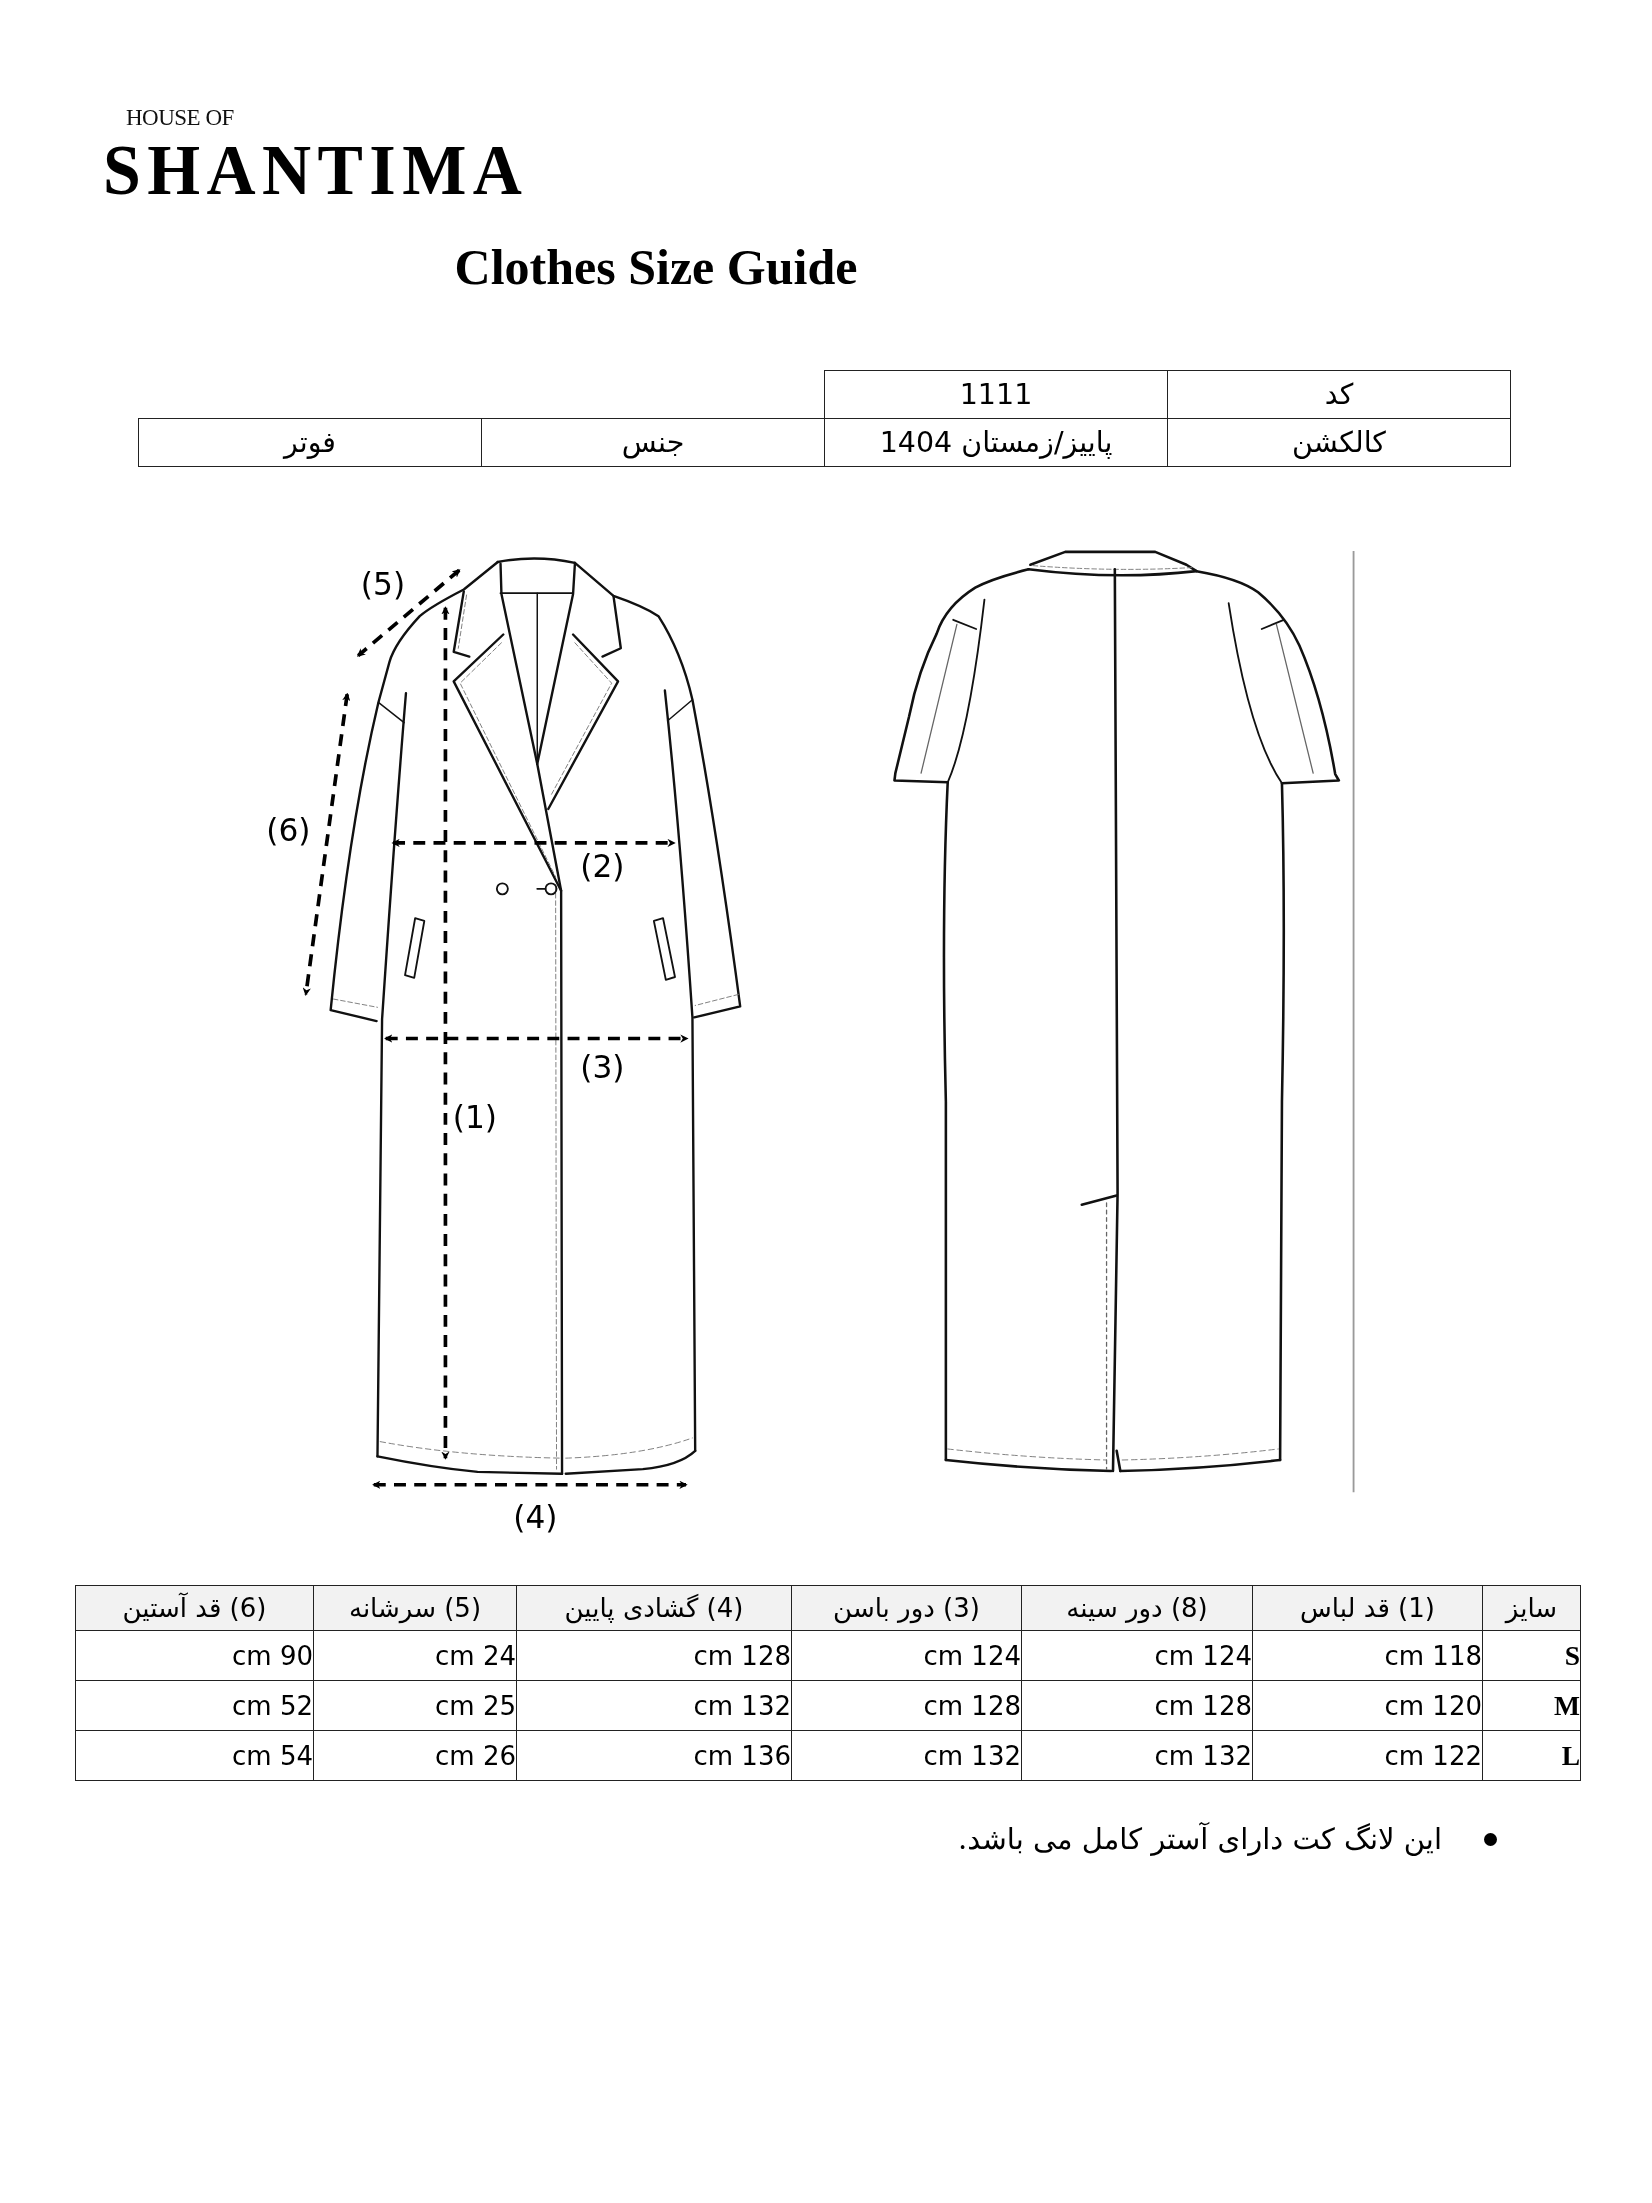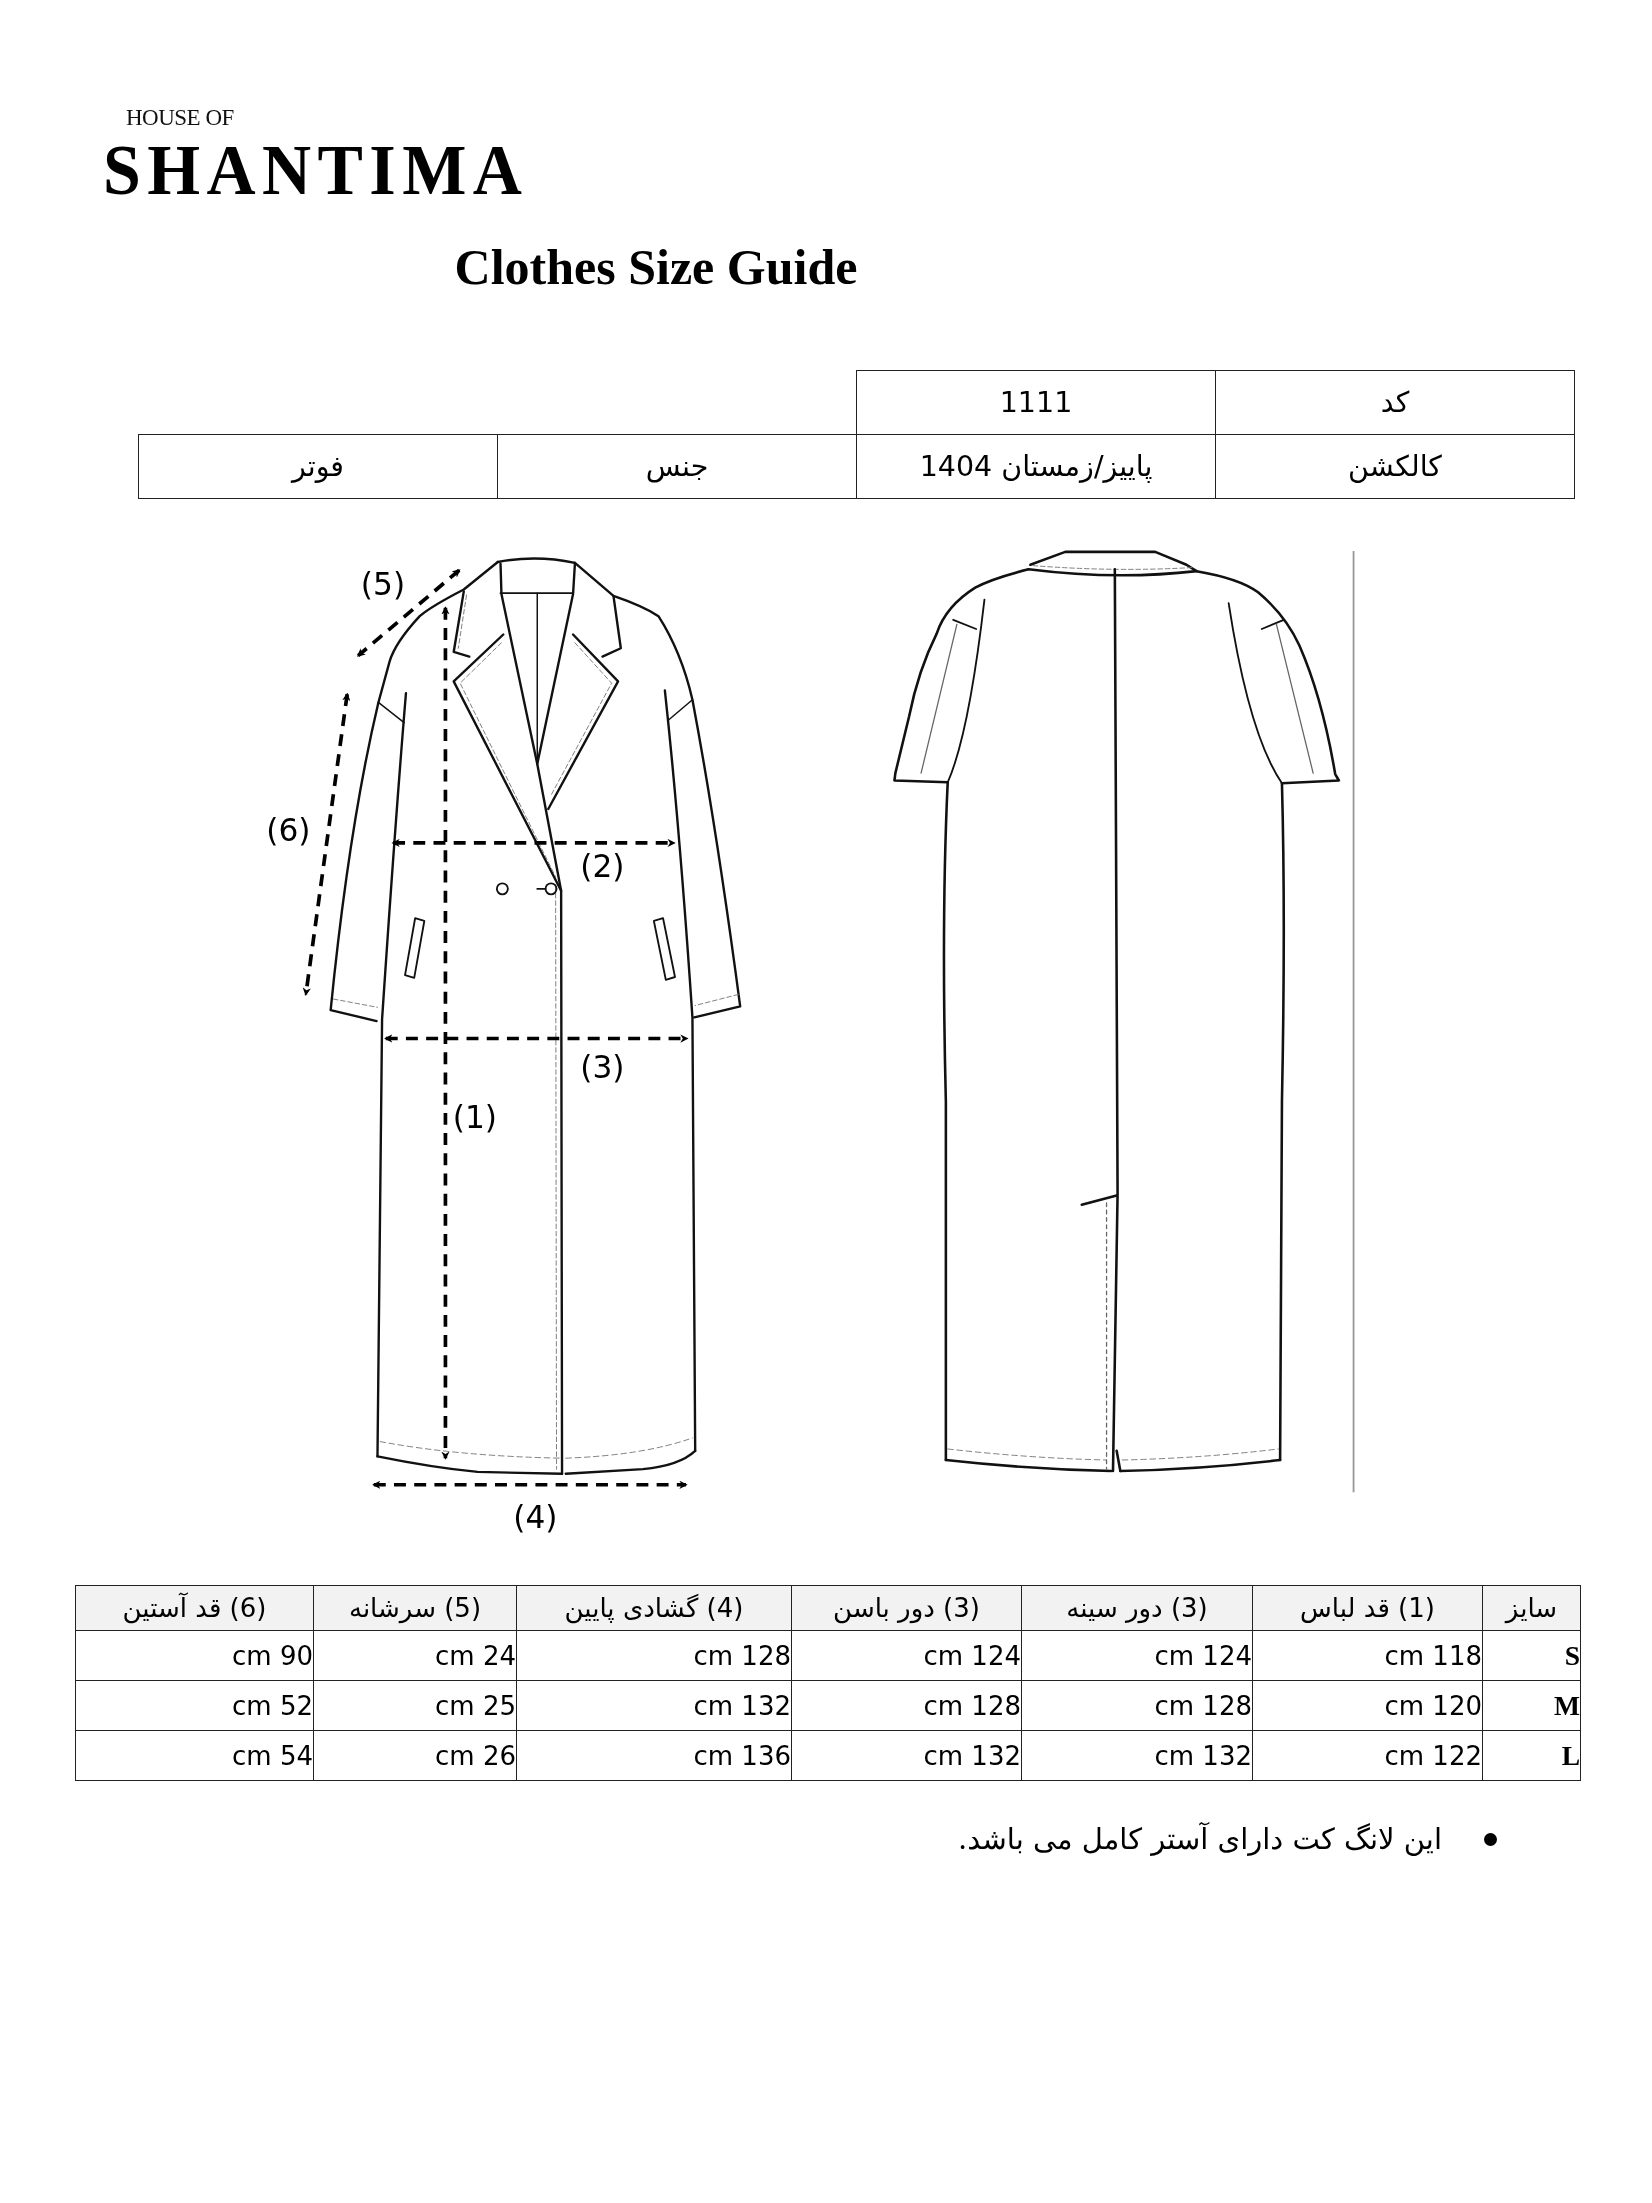"1111" table.info td { padding: 8px -> 0 }
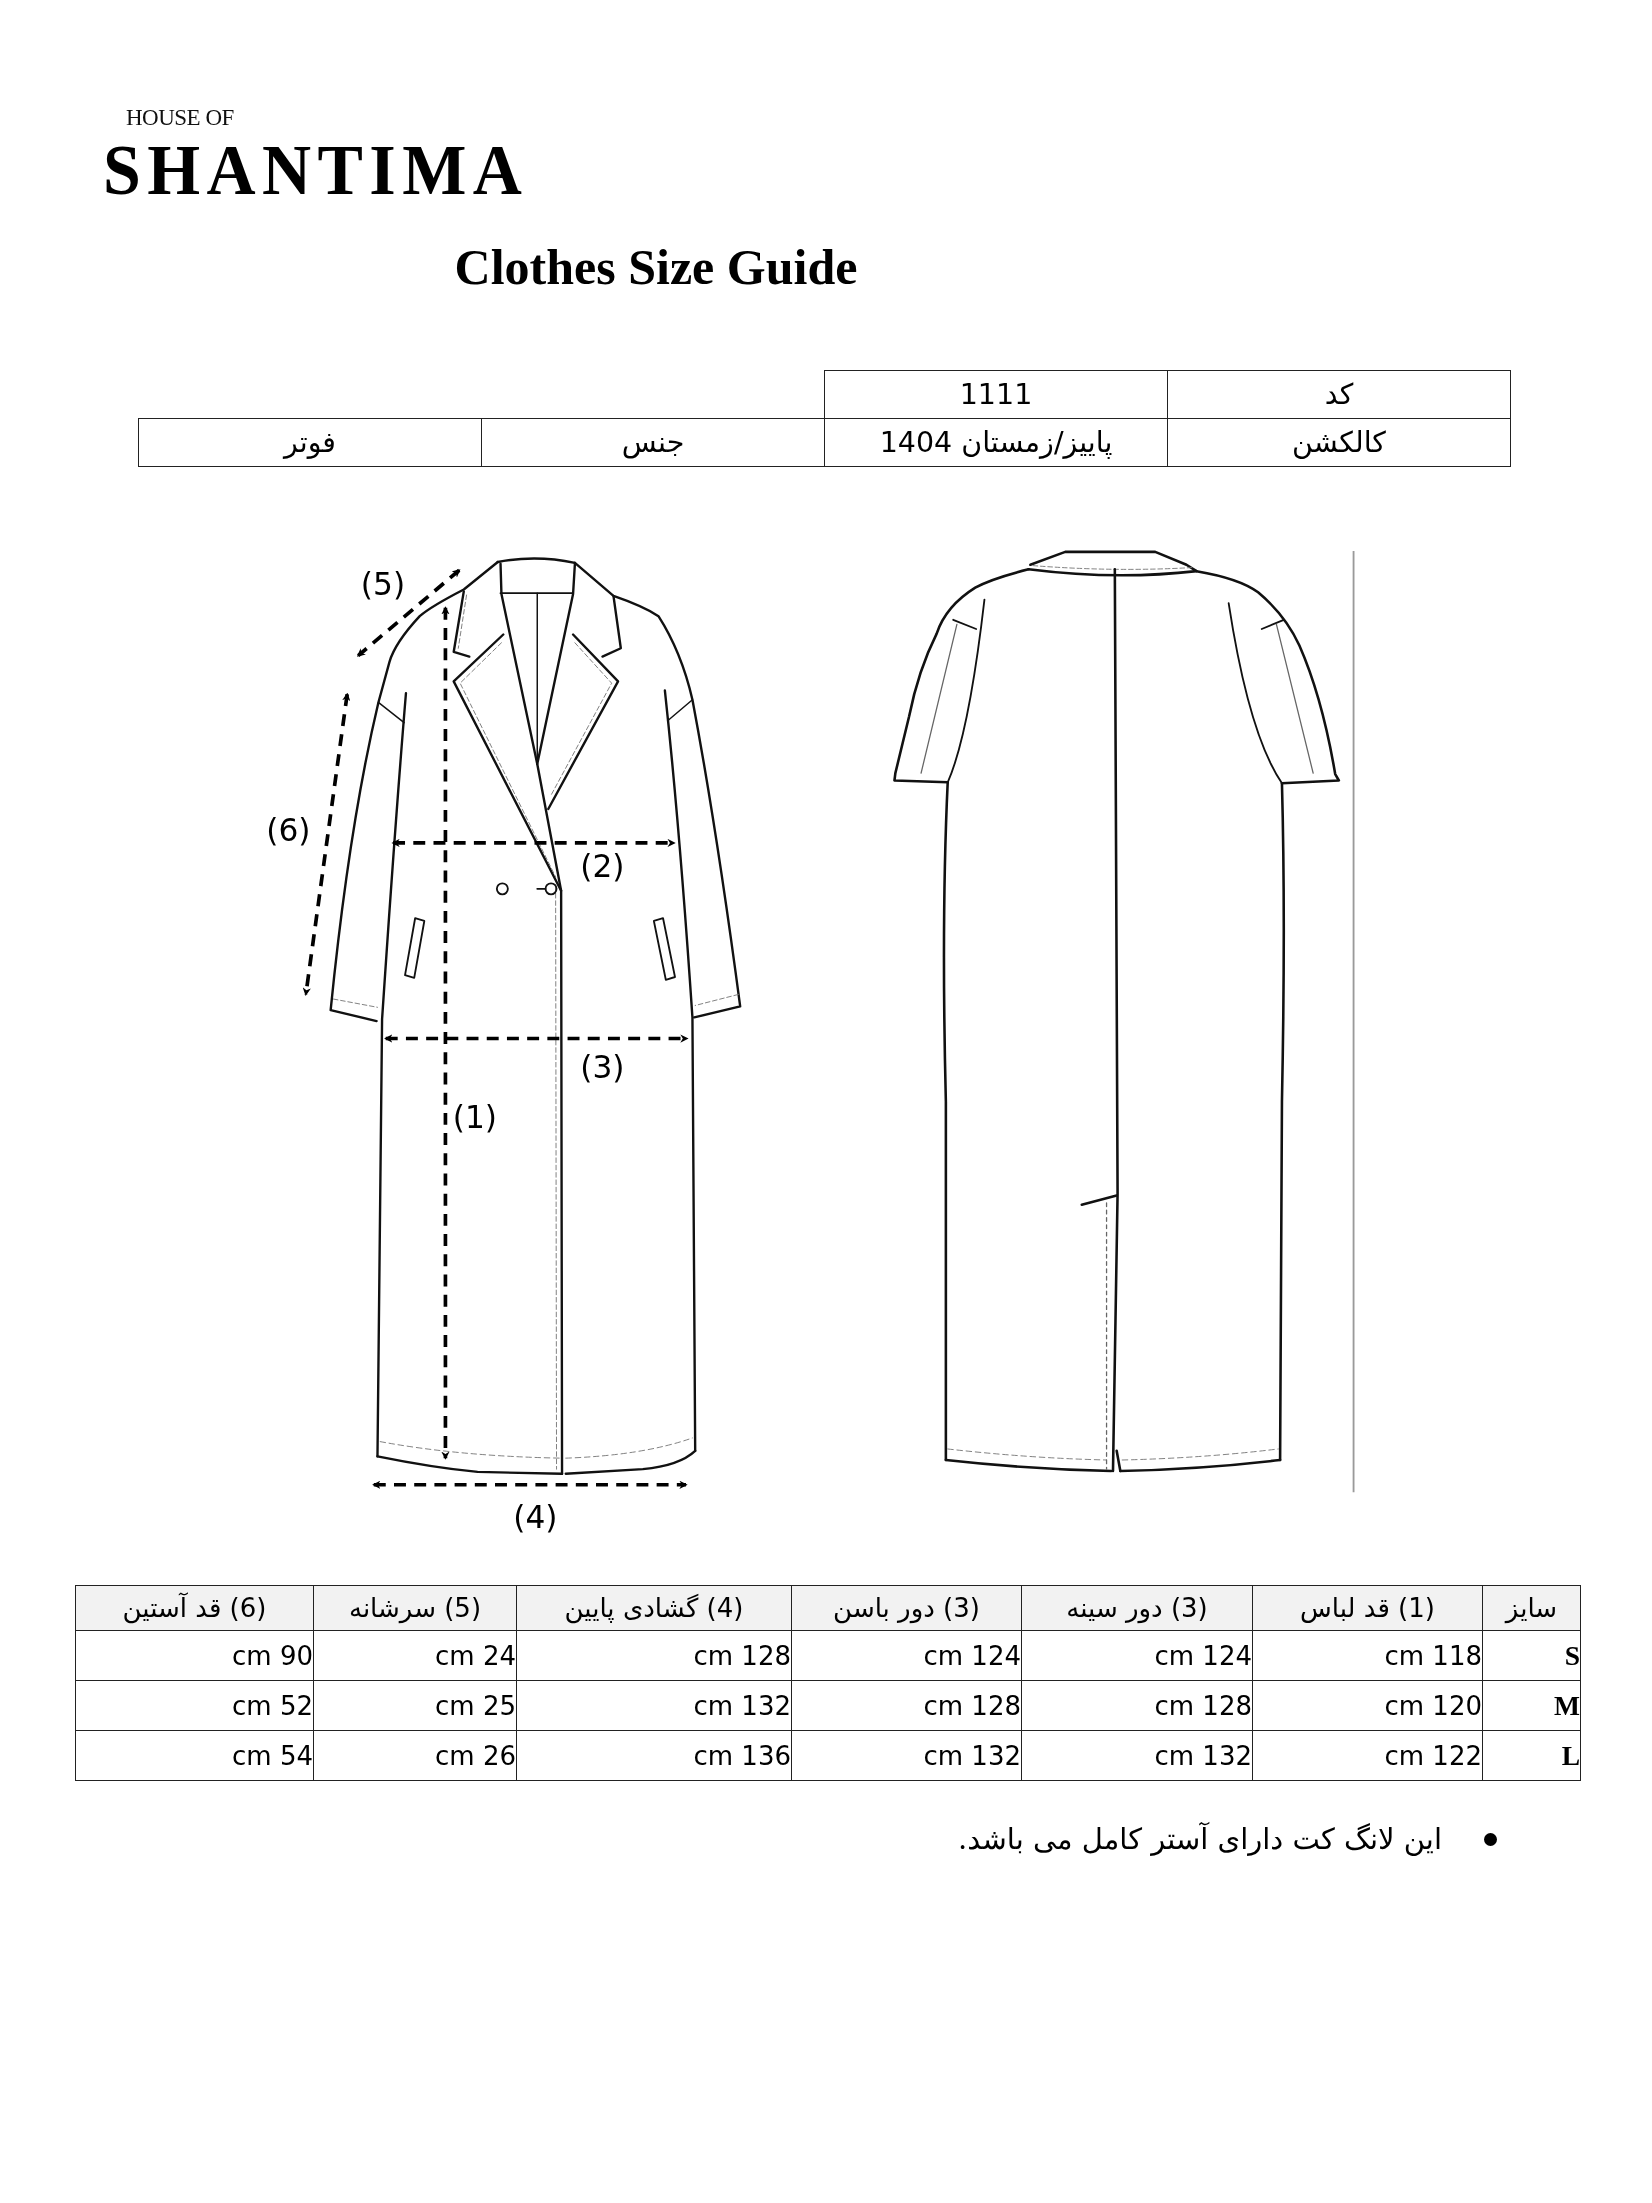"(3) دور سینه" th { text: 3 -> 8 }
